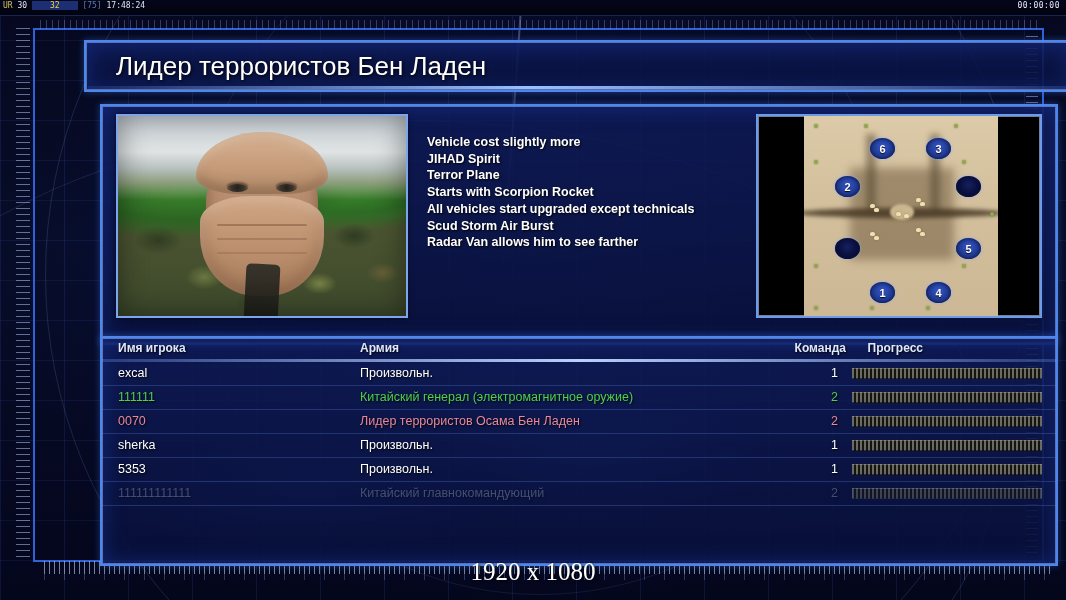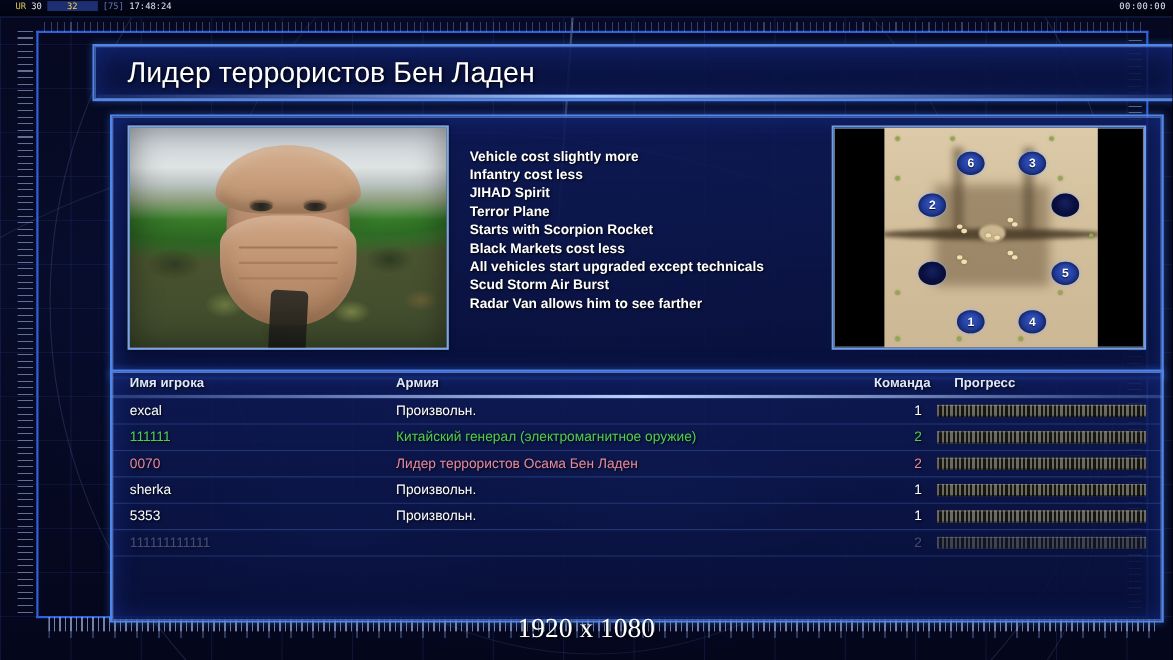"UR" .tb-ur { margin-left: 11px -> none }
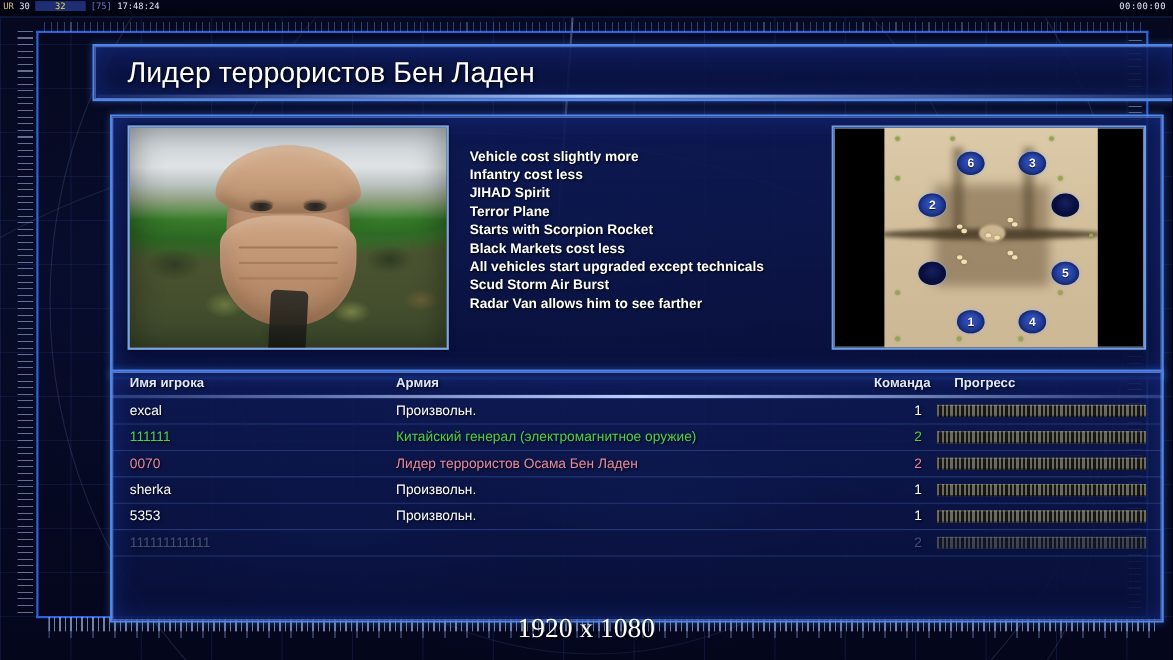"Infantry cost less" li { html: <li>Infantry cost less</li> -> none }
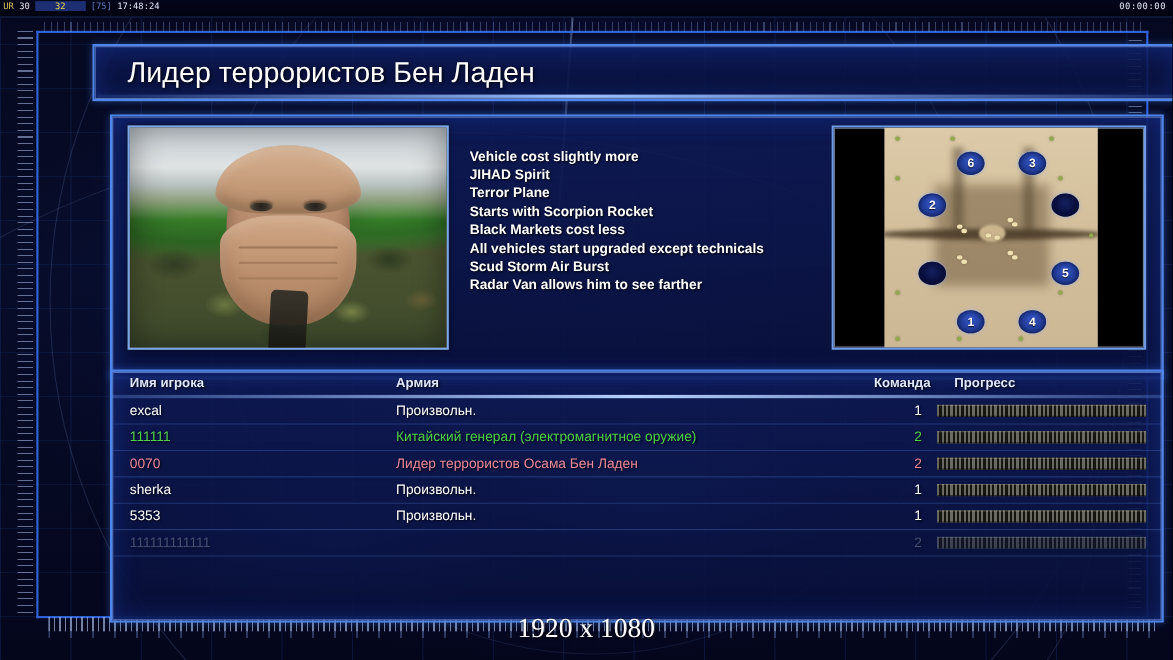"Black Markets cost less" li { html: <li>Black Markets cost less</li> -> none }
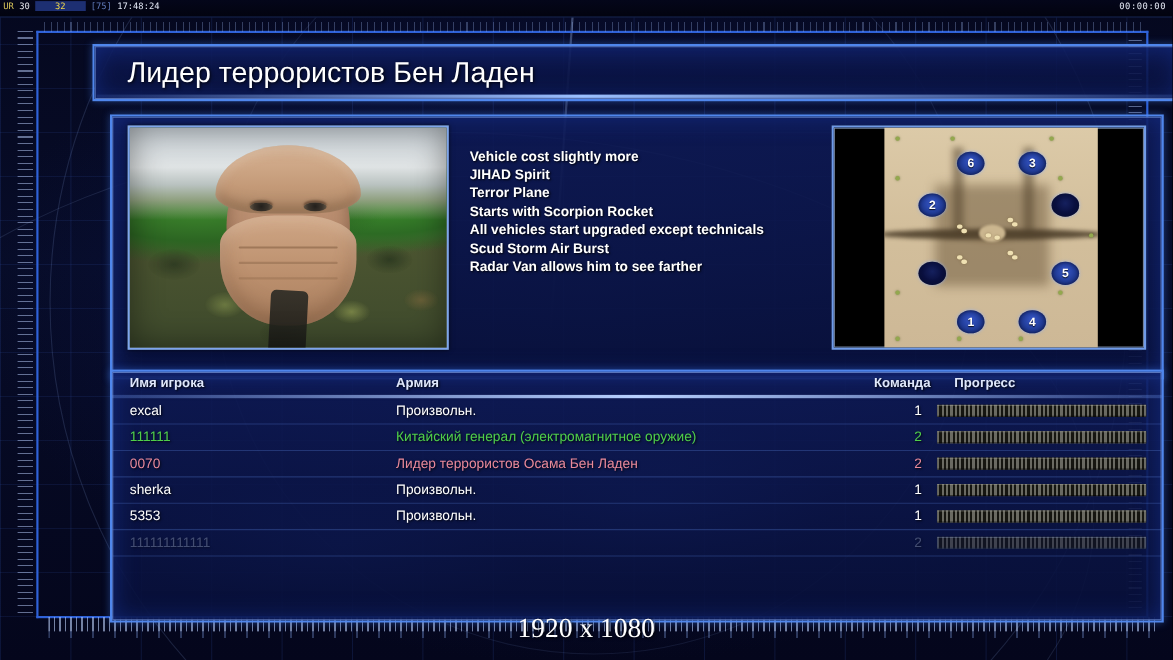"Китайский главнокомандующий" div.cell { html: none -> <div>Китайский главнокомандующий</div> }
